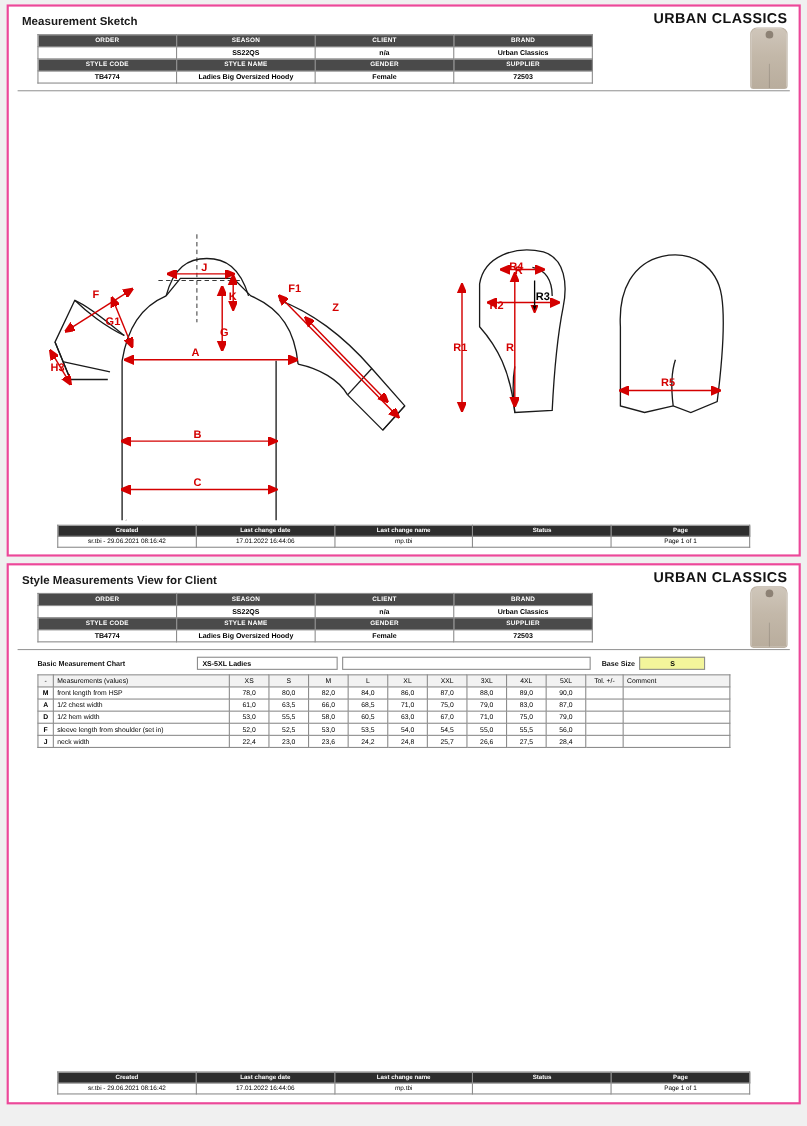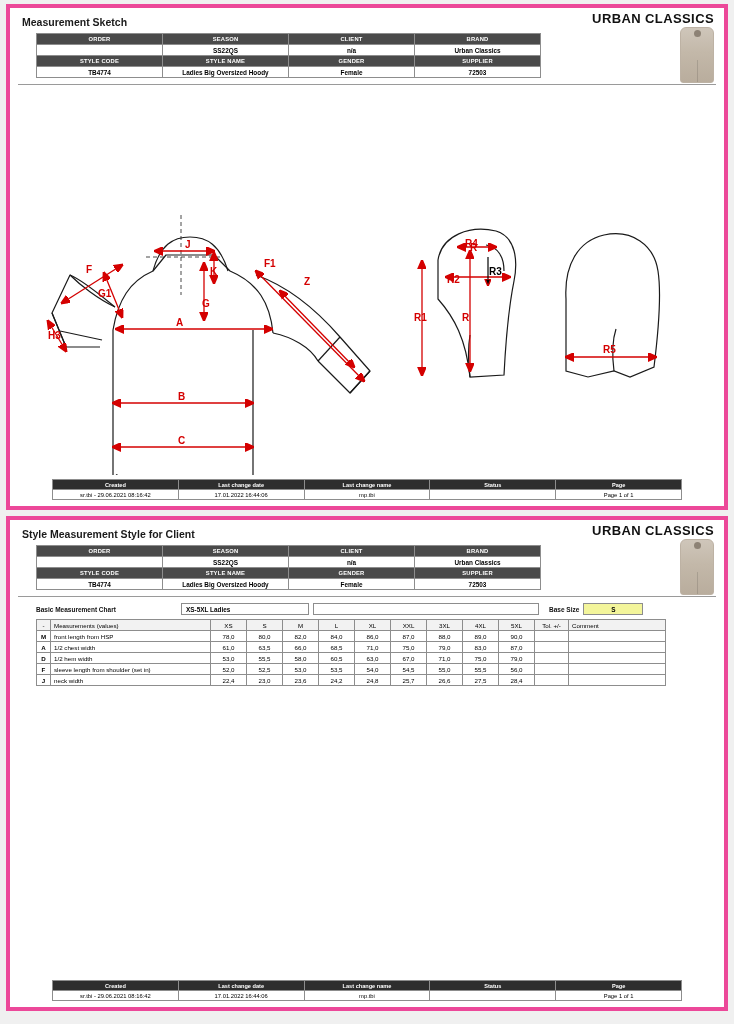"Measurement Sketch" .sheet { border: 4px solid #ec4899 -> 2px solid #ec4899 }
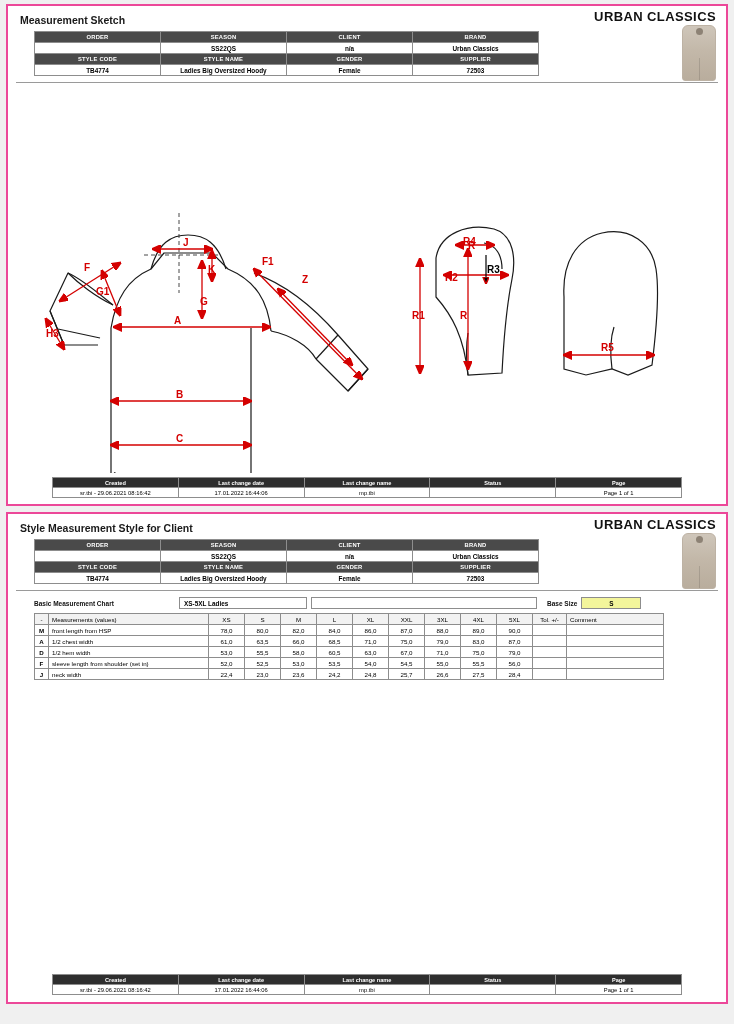"Style Measurement Style for Client" div.sheet-title { text: Measurement Style -> Measurements View }
